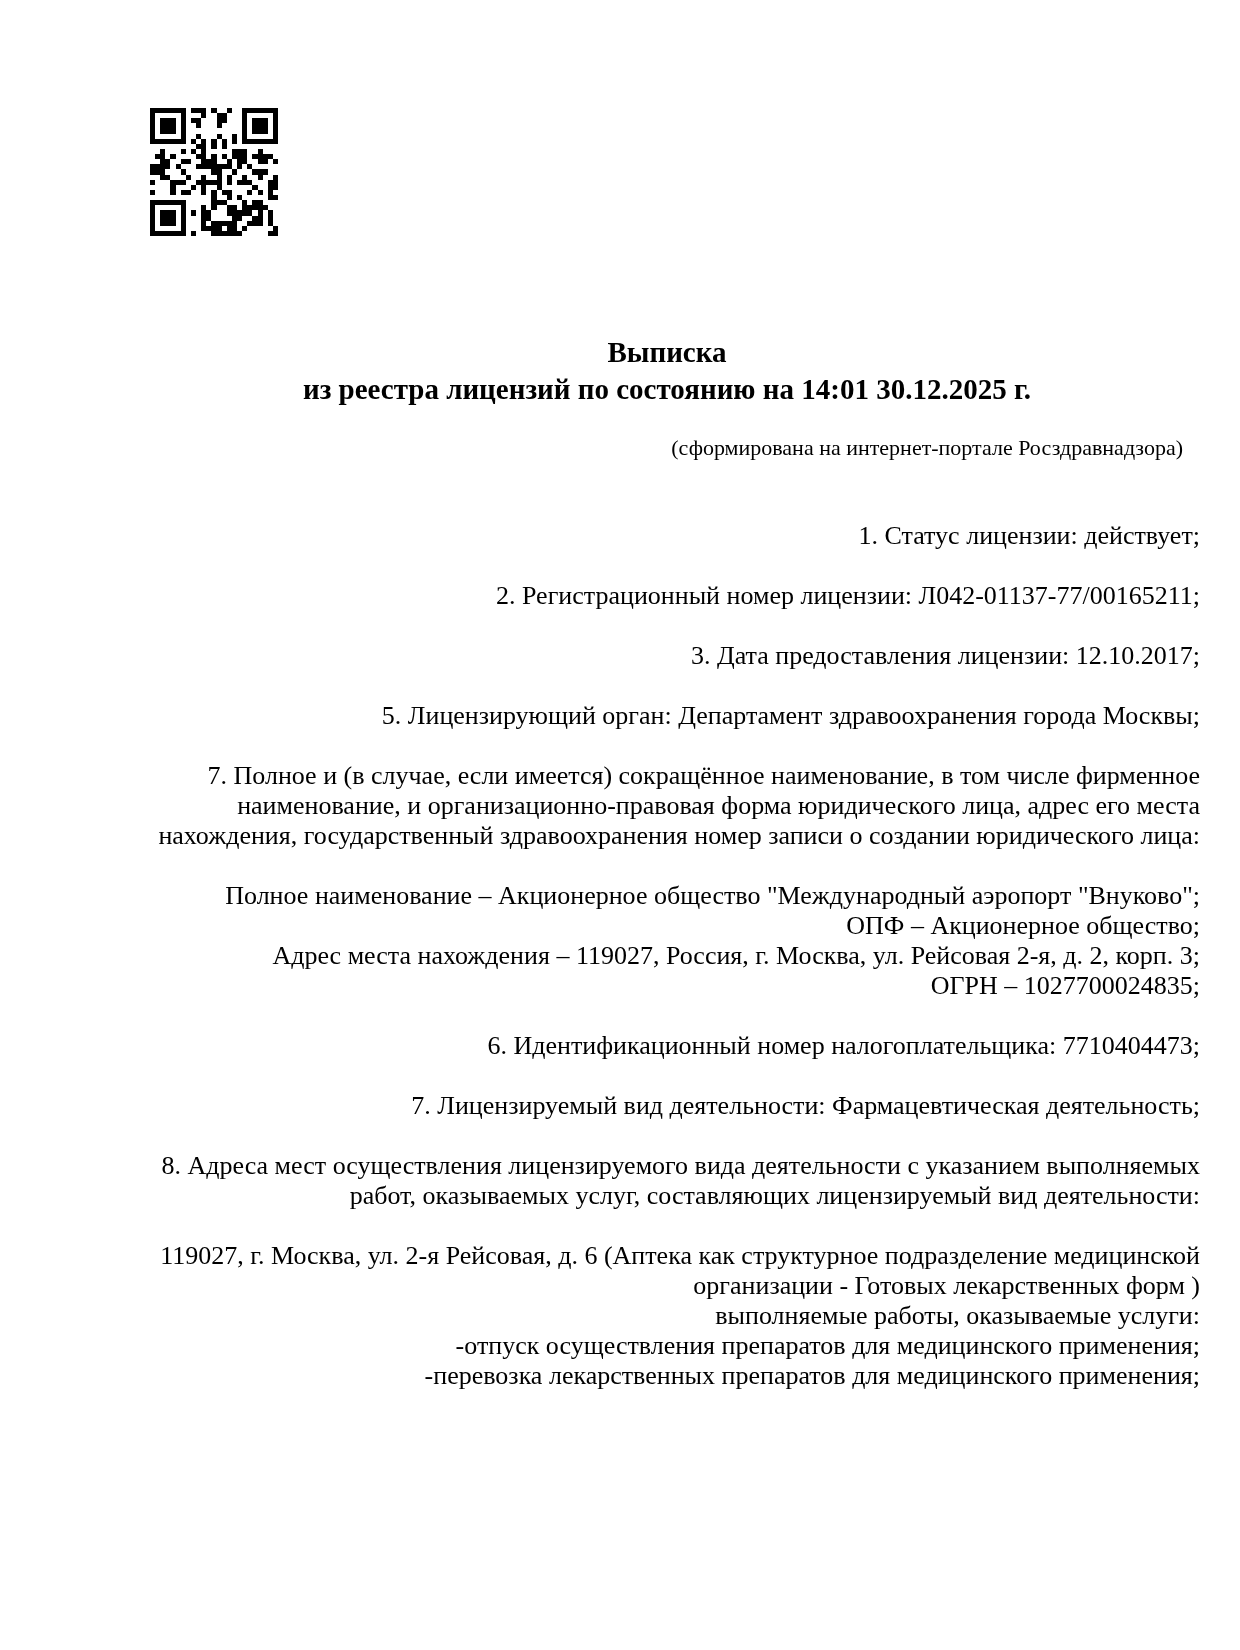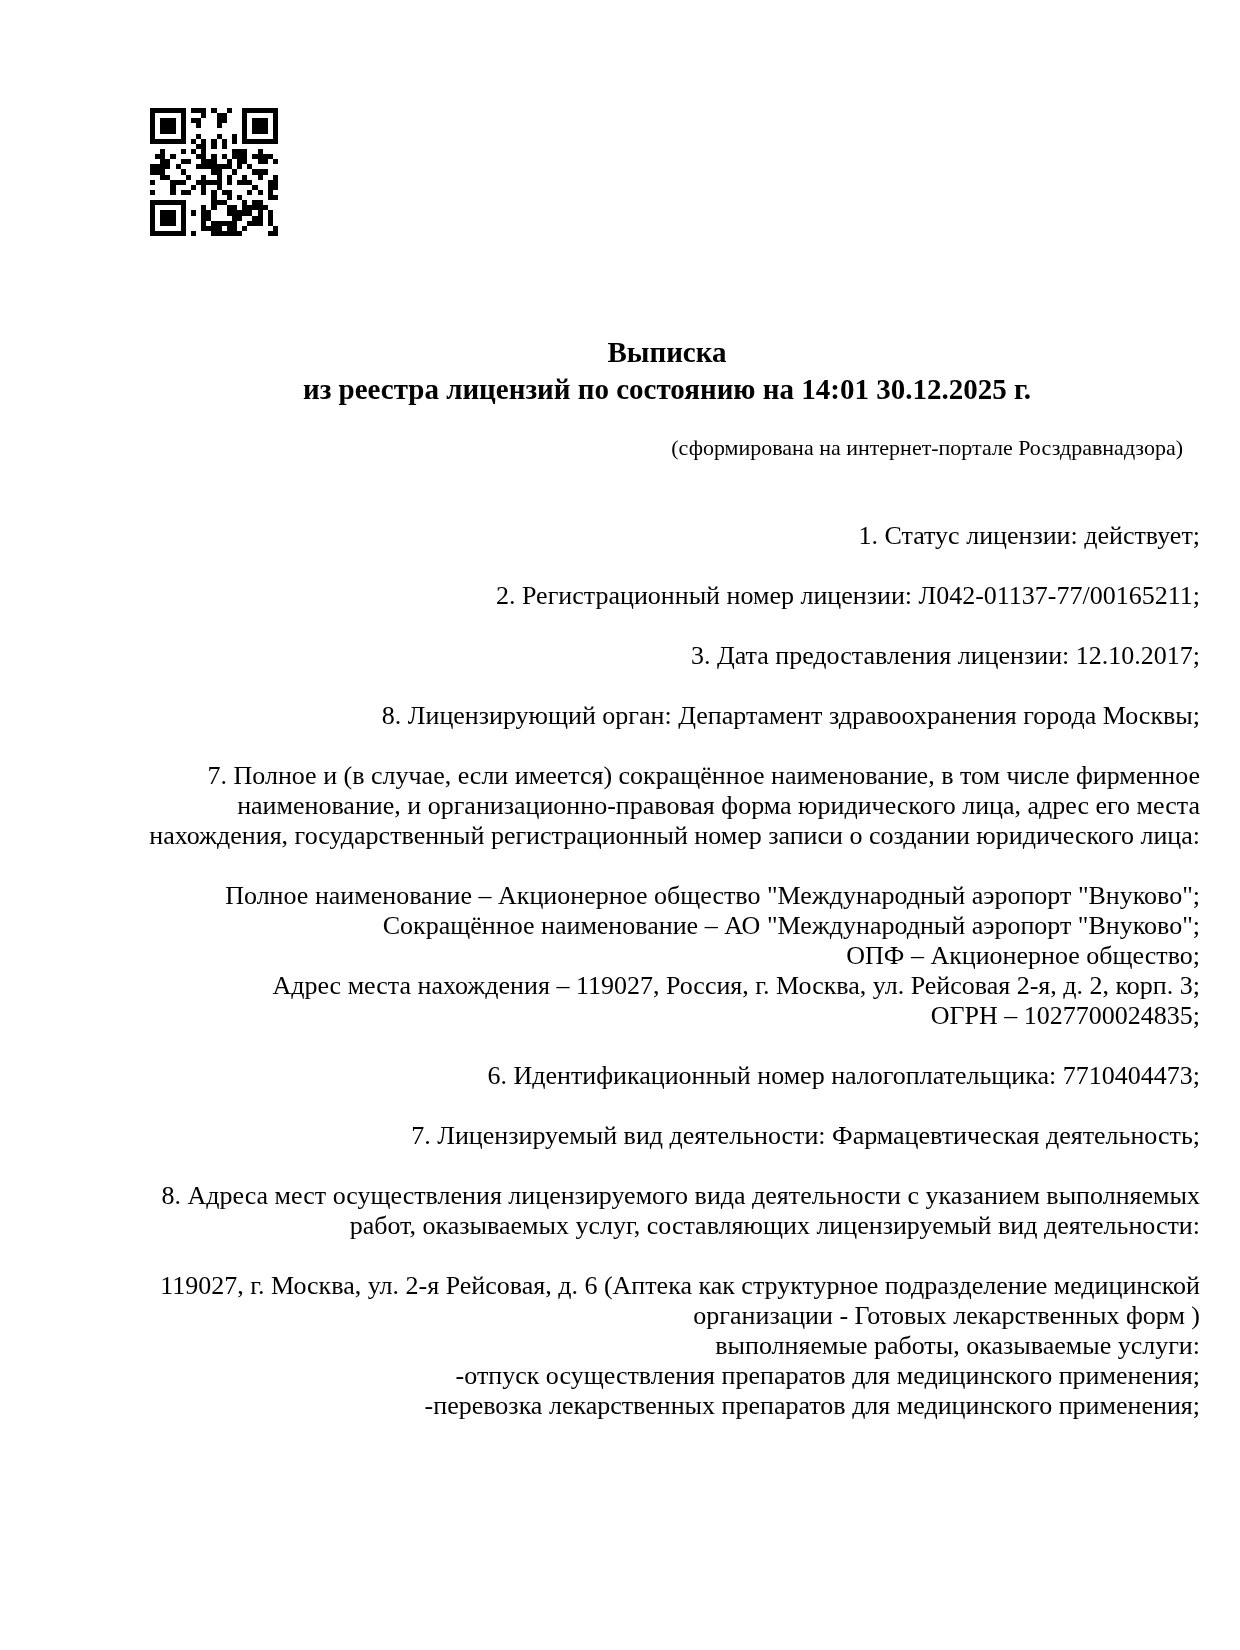"8. Лицензирующий орган: Департамент" div.line { text: 8 -> 5 }
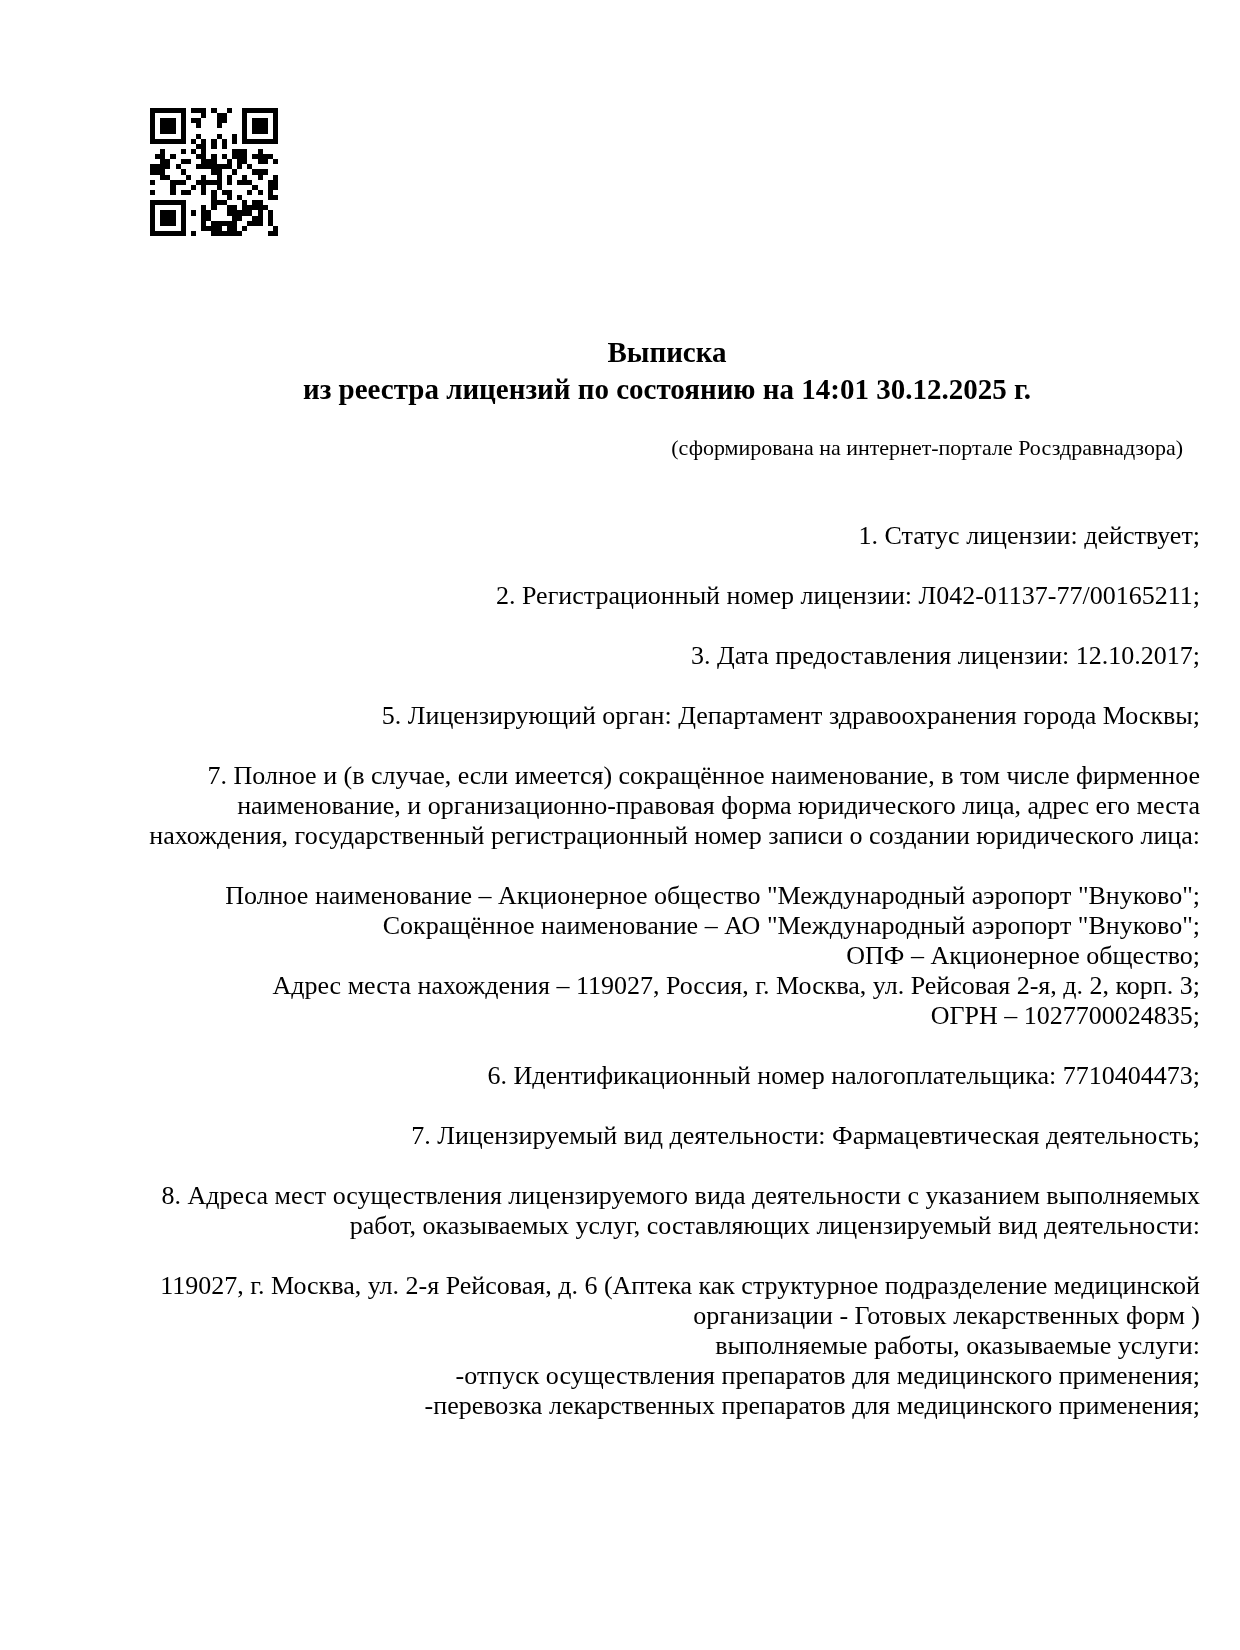"нахождения, государственный" div.line { text: регистрационный -> здравоохранения }
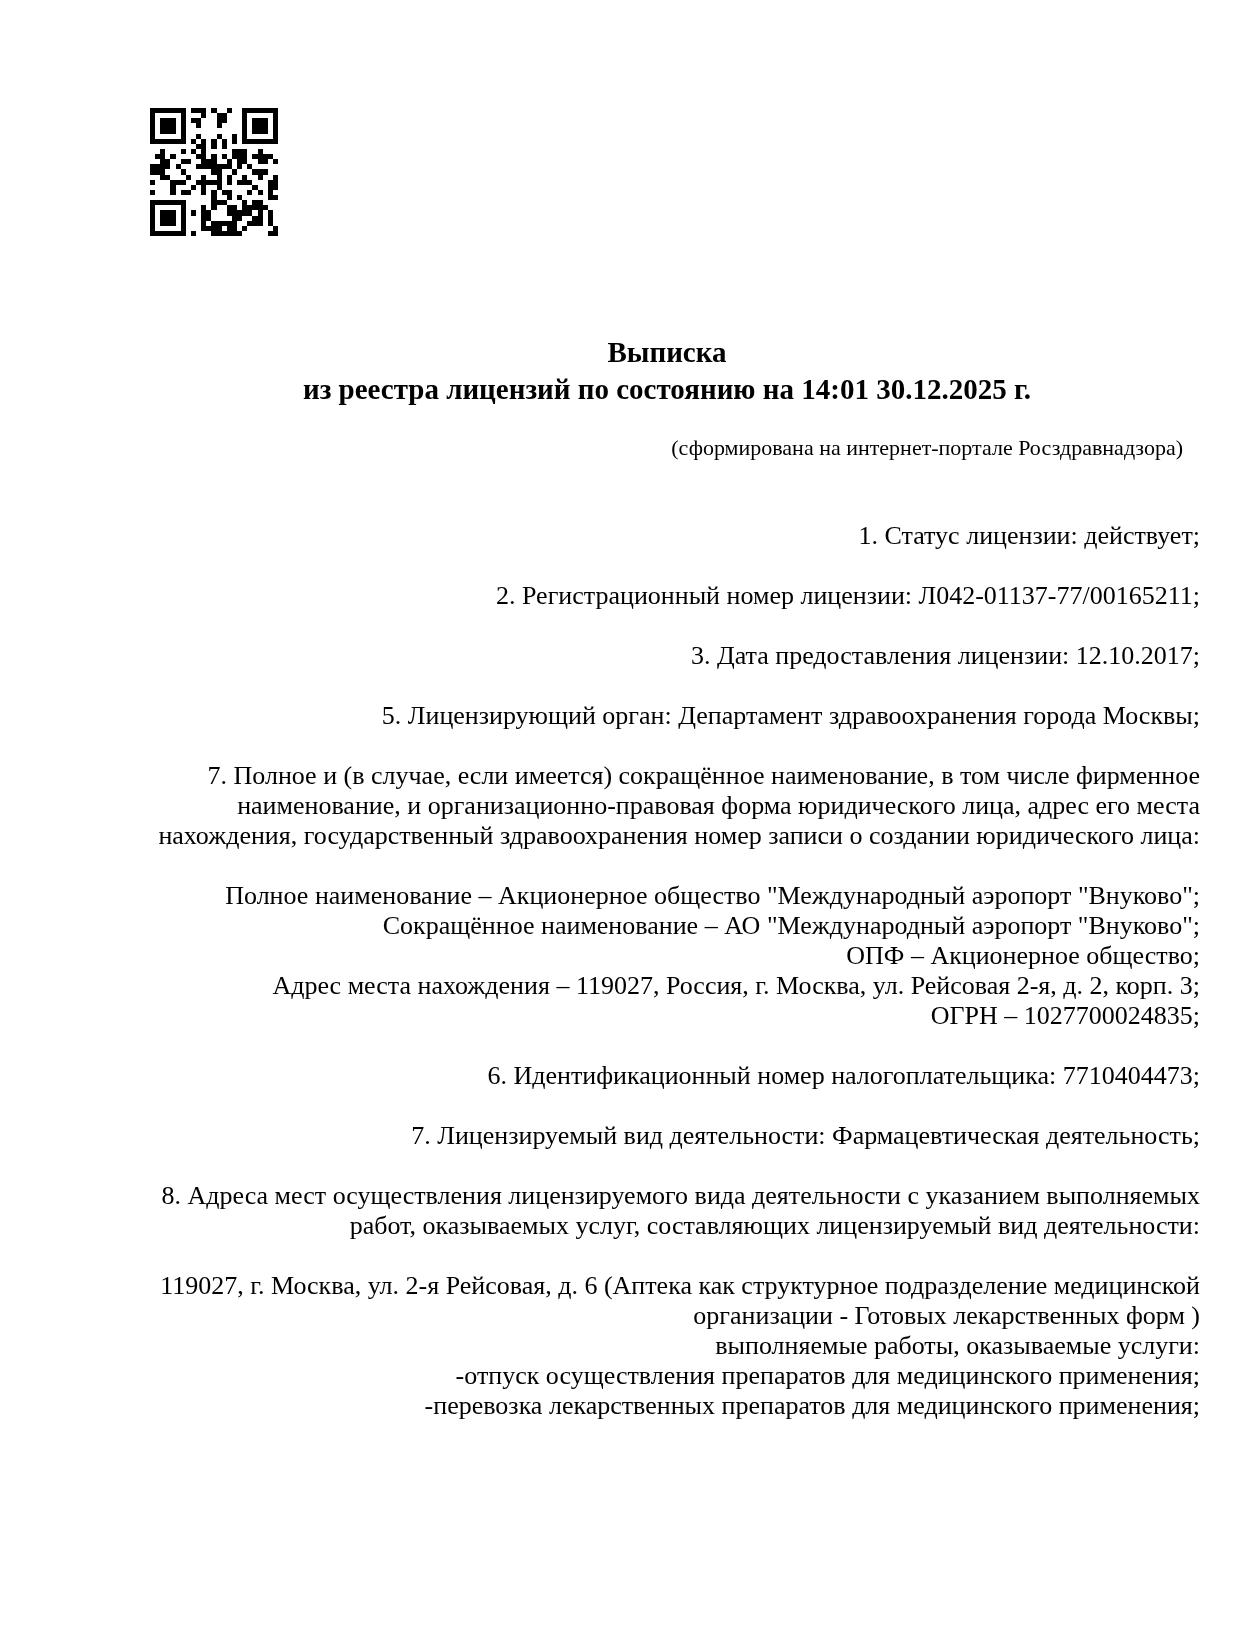"Сокращённое наименование – АО" div.line { html: <div>Сокращённое наименование – АО "Международный аэропорт "Внуково";</div> -> none }
